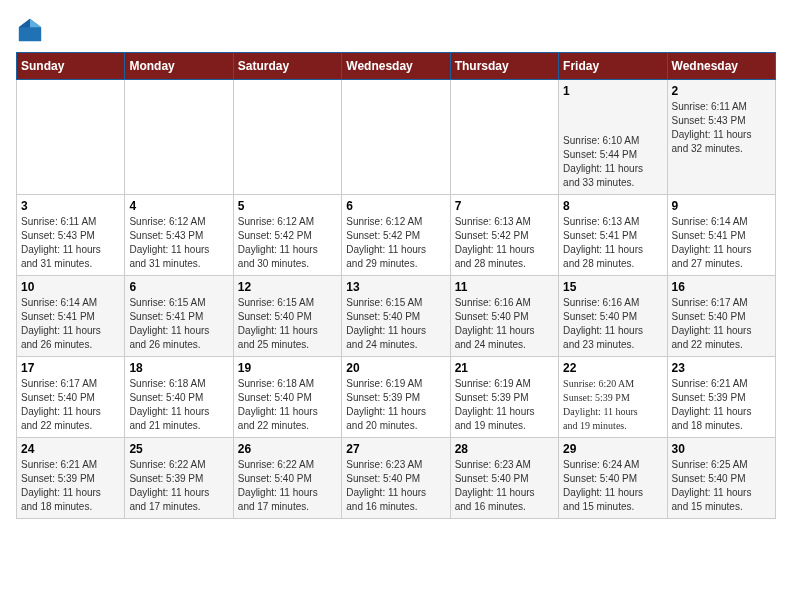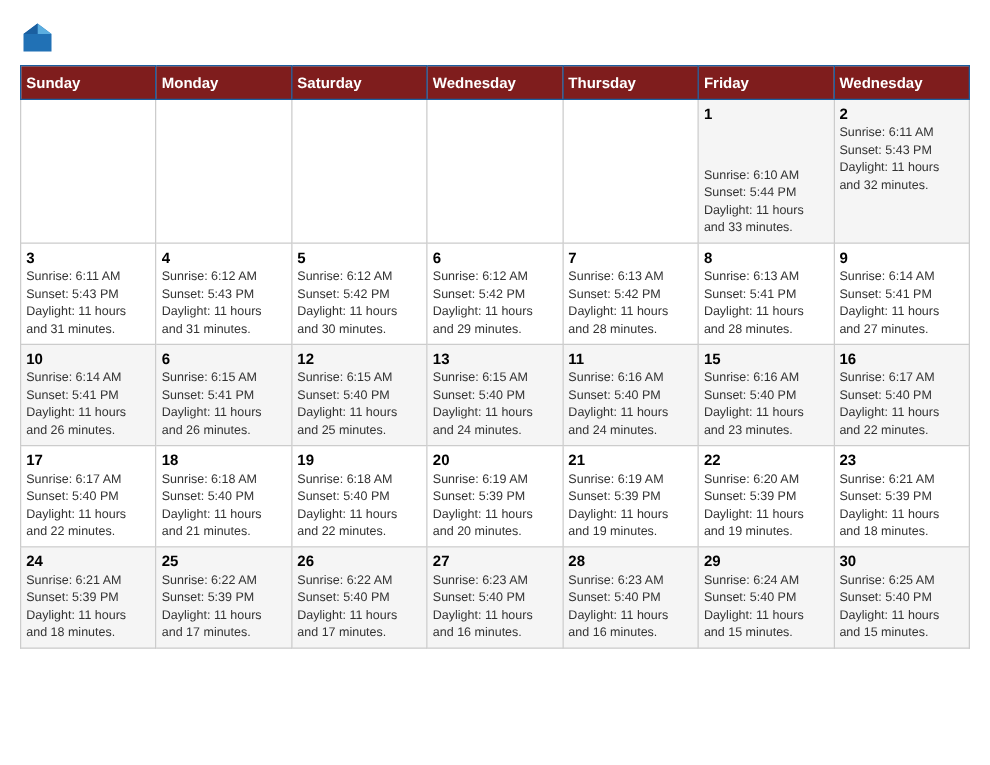"Sunrise: 6:20 AM" div.day-info { font-family: none -> Liberation Serif, serif }
